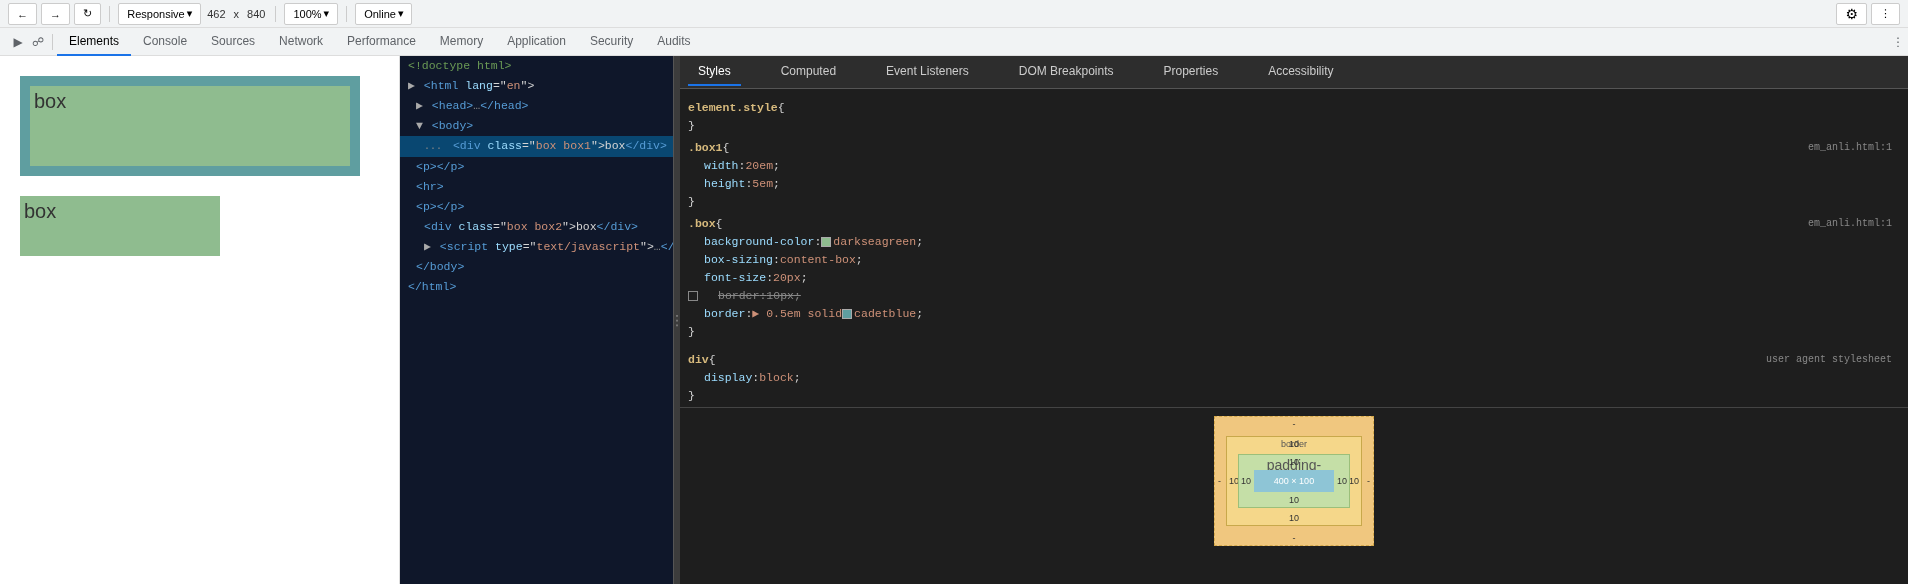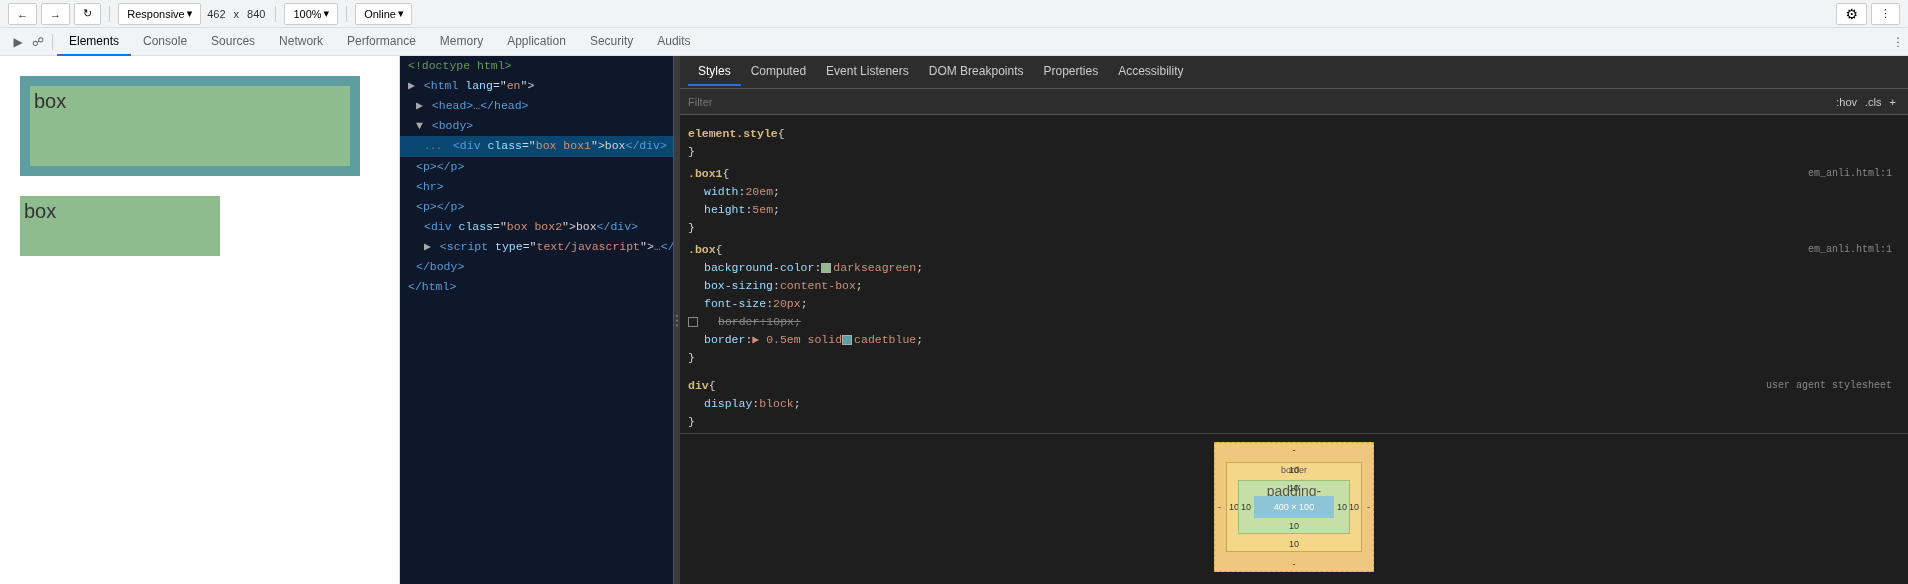"Styles" .styles-tabs { gap: none -> 30px }
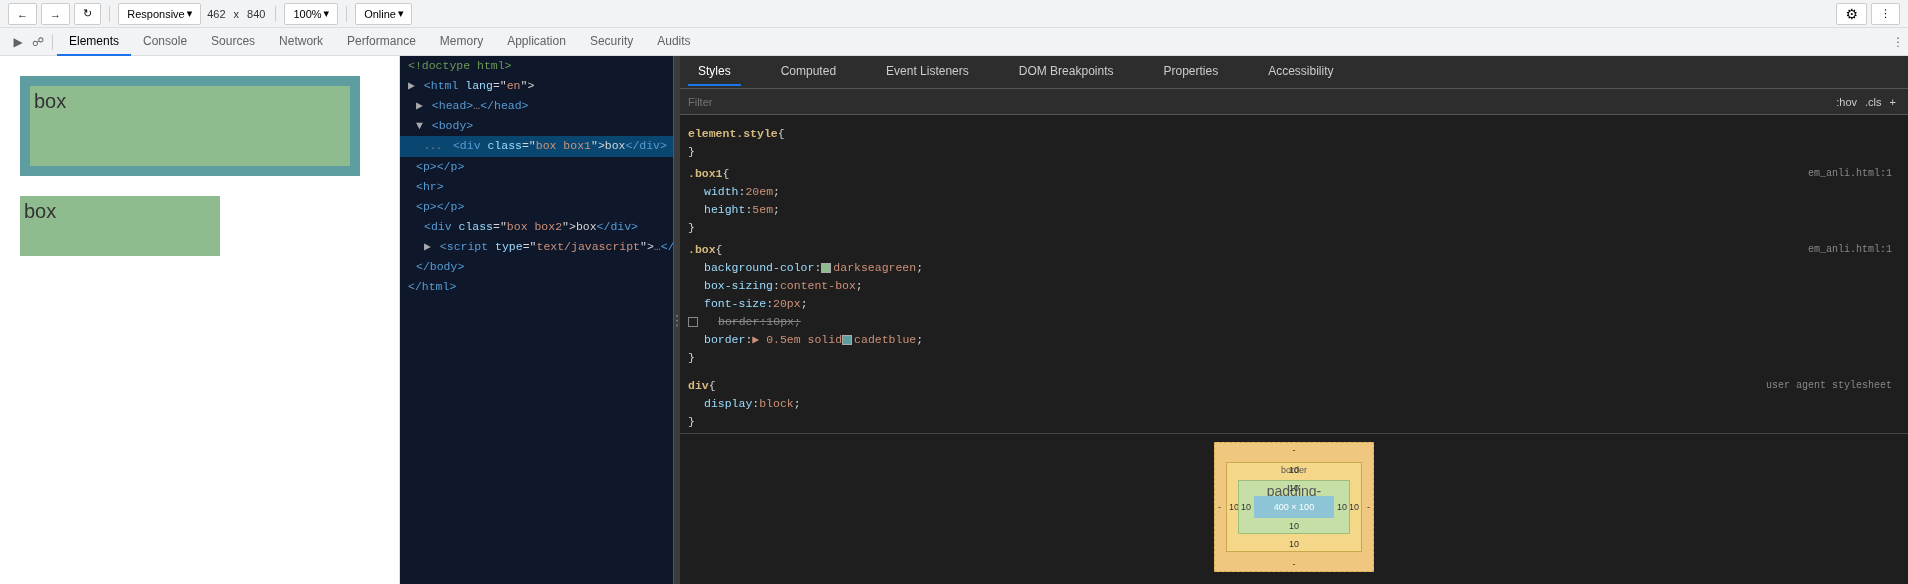"Filter" div.filter-bar { html: <div> <input> <button> <span>:hov</span> </button> <button> <span>.cls</span> </button> <button> <span>+</span> </button> </div> -> none }
